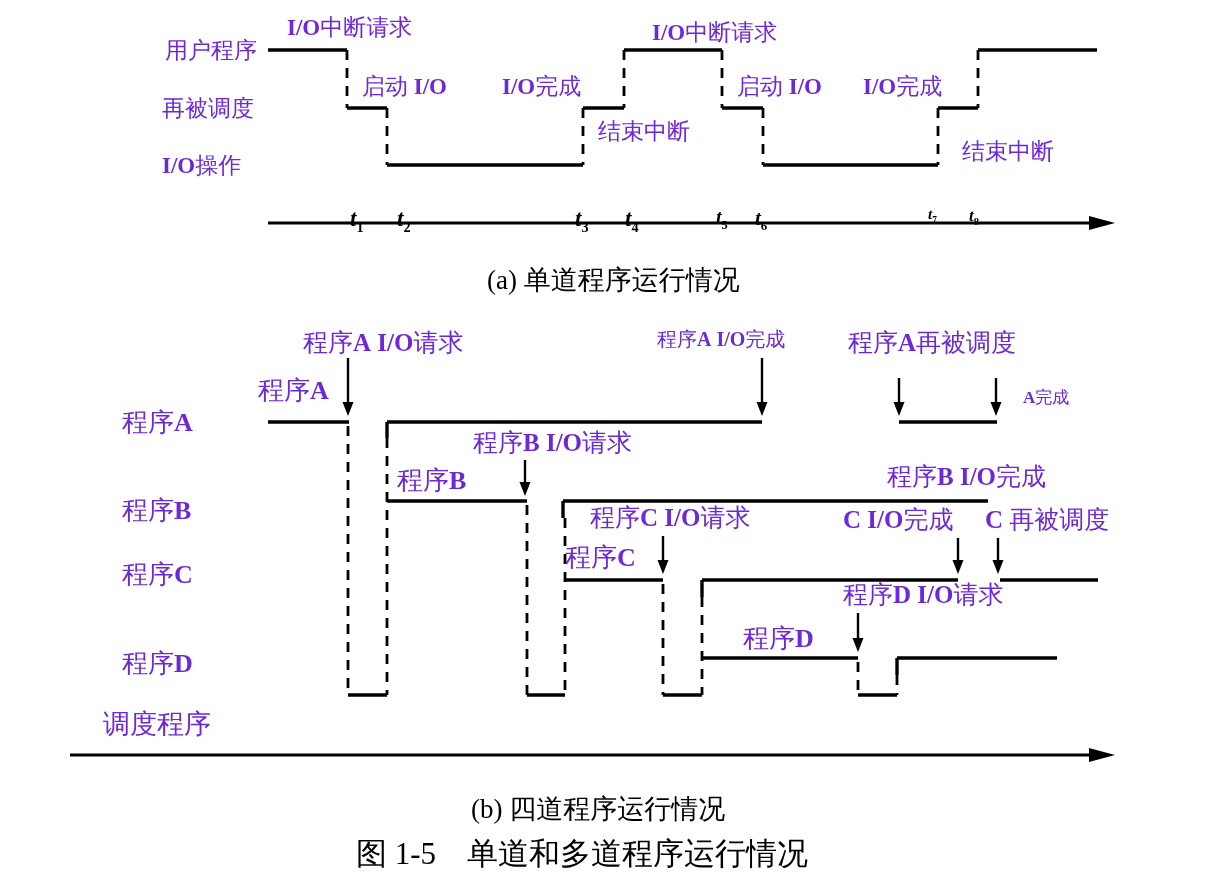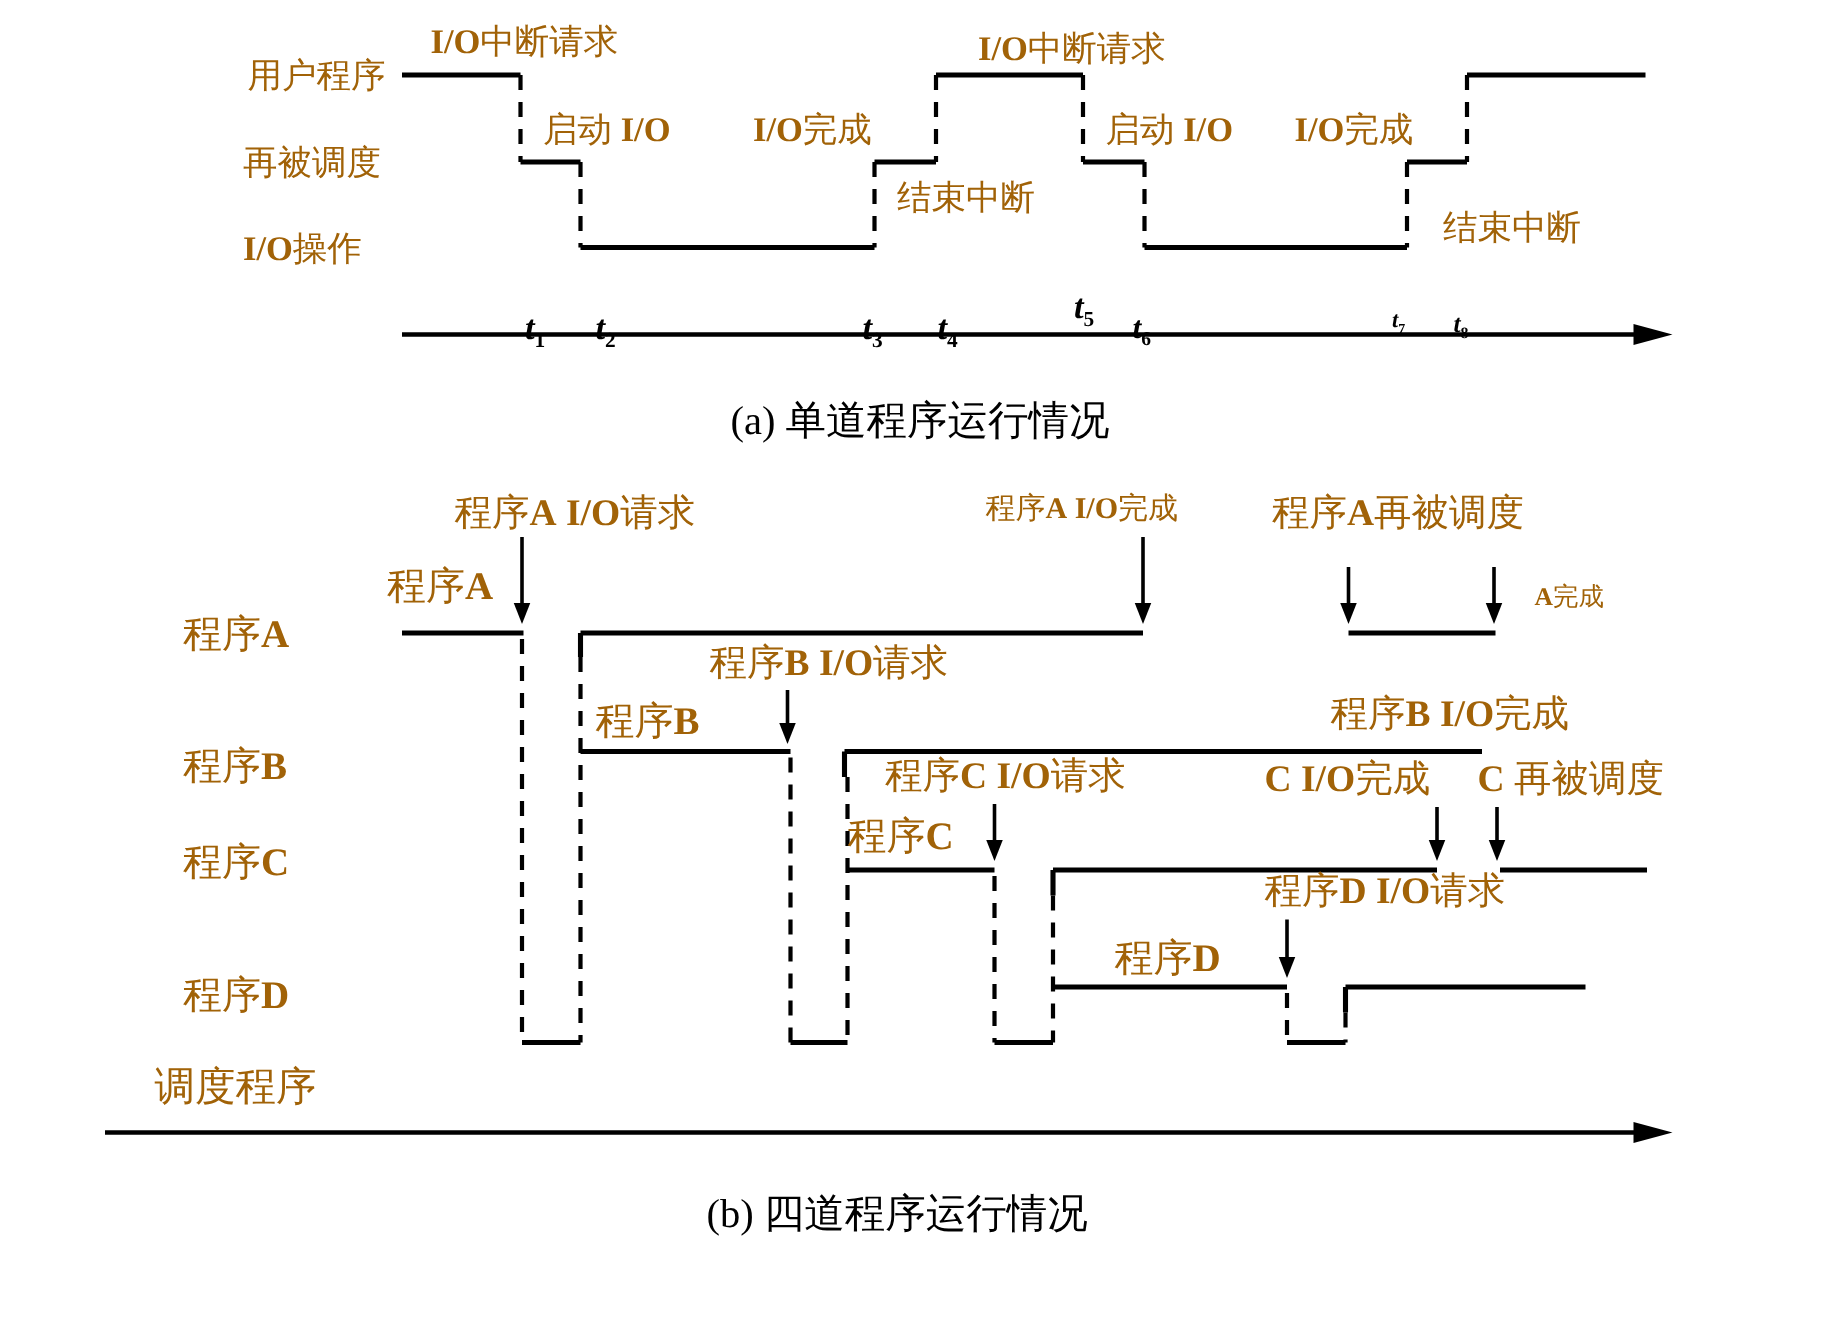"I/O中断请求" .lbl { color: #a16207 -> #6d28d9 }
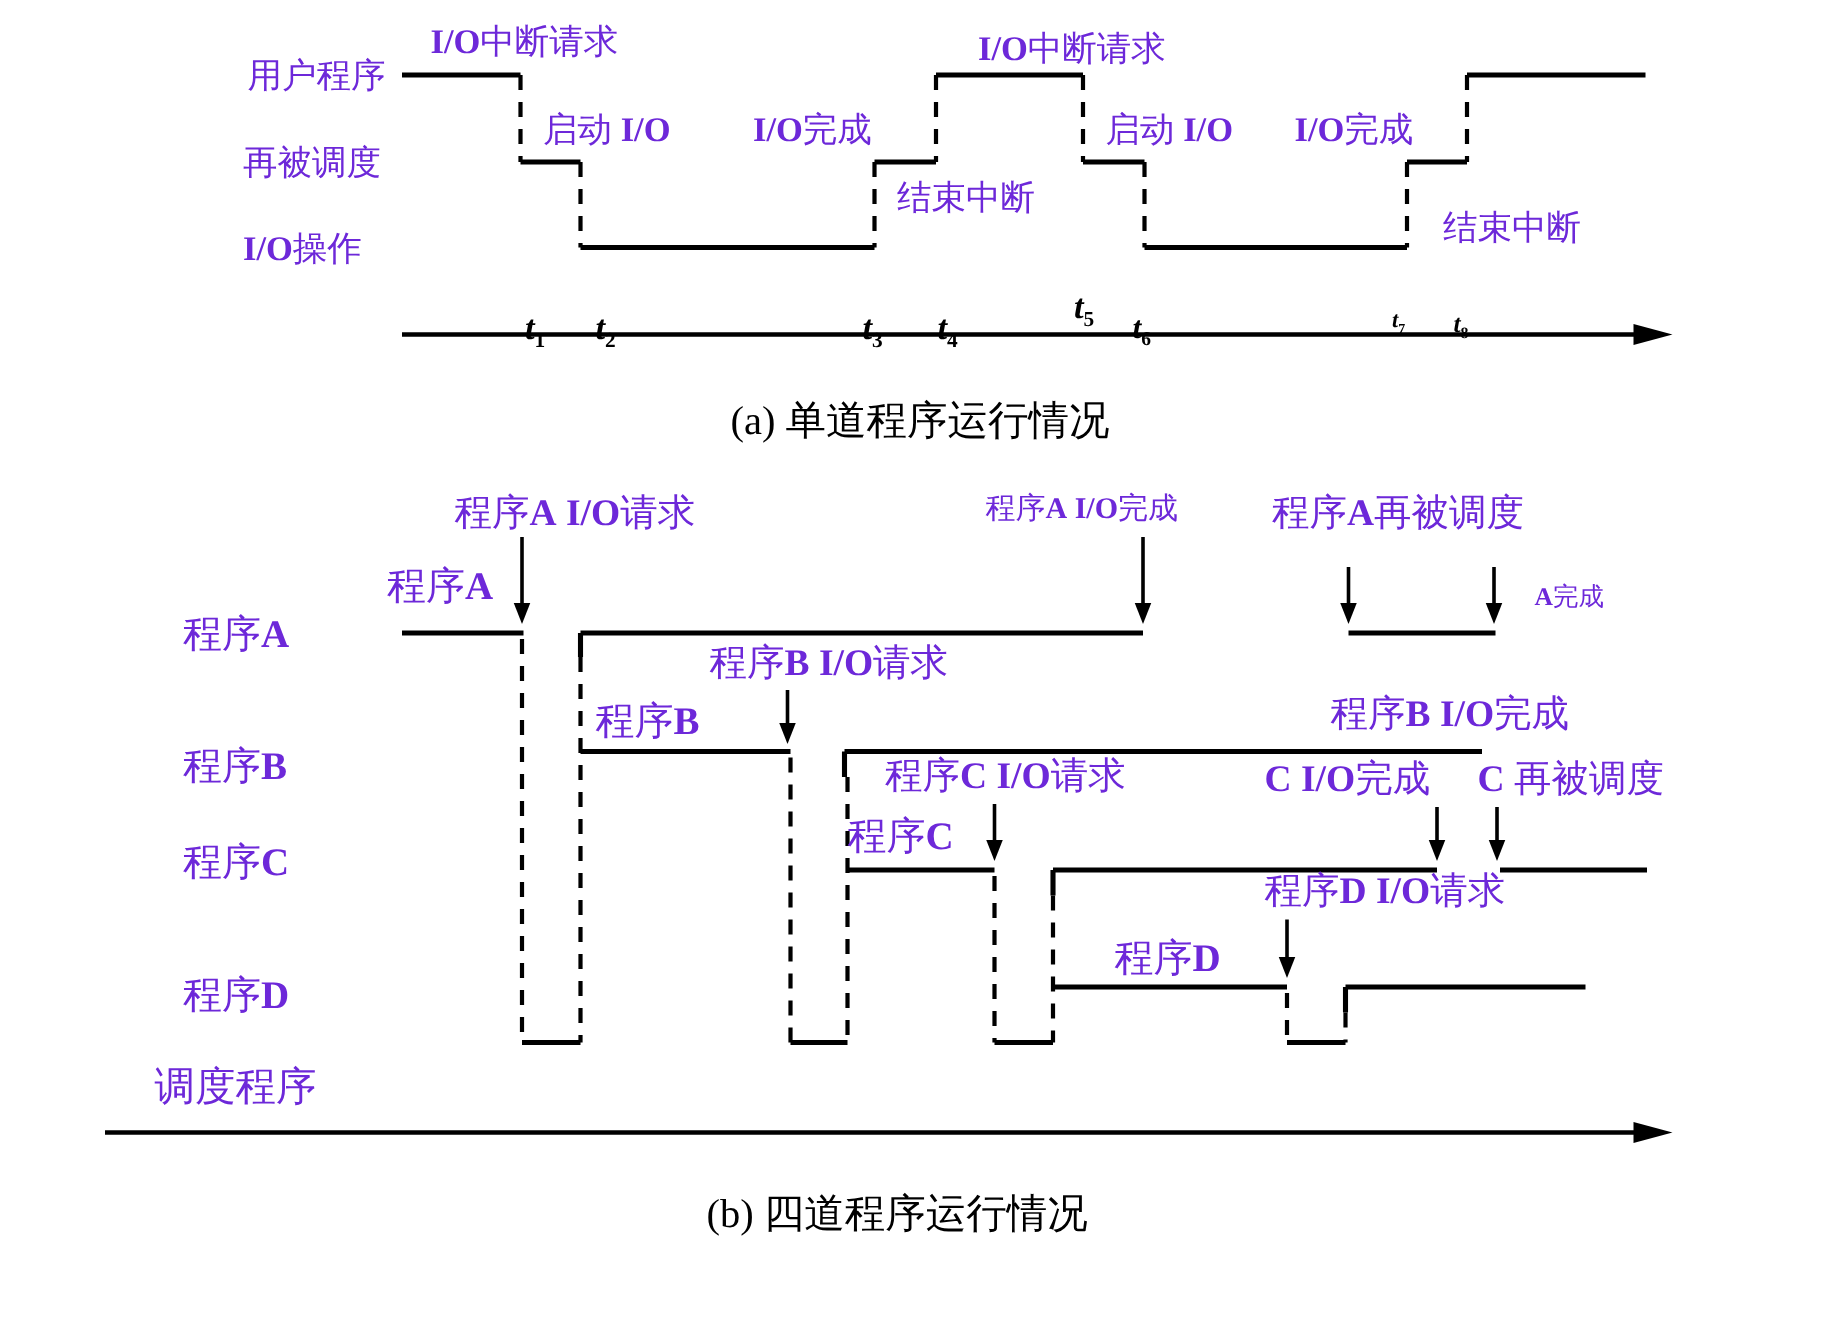"t5" div.tlbl { font-size: 23px -> 20px; top: 170px -> 184px }
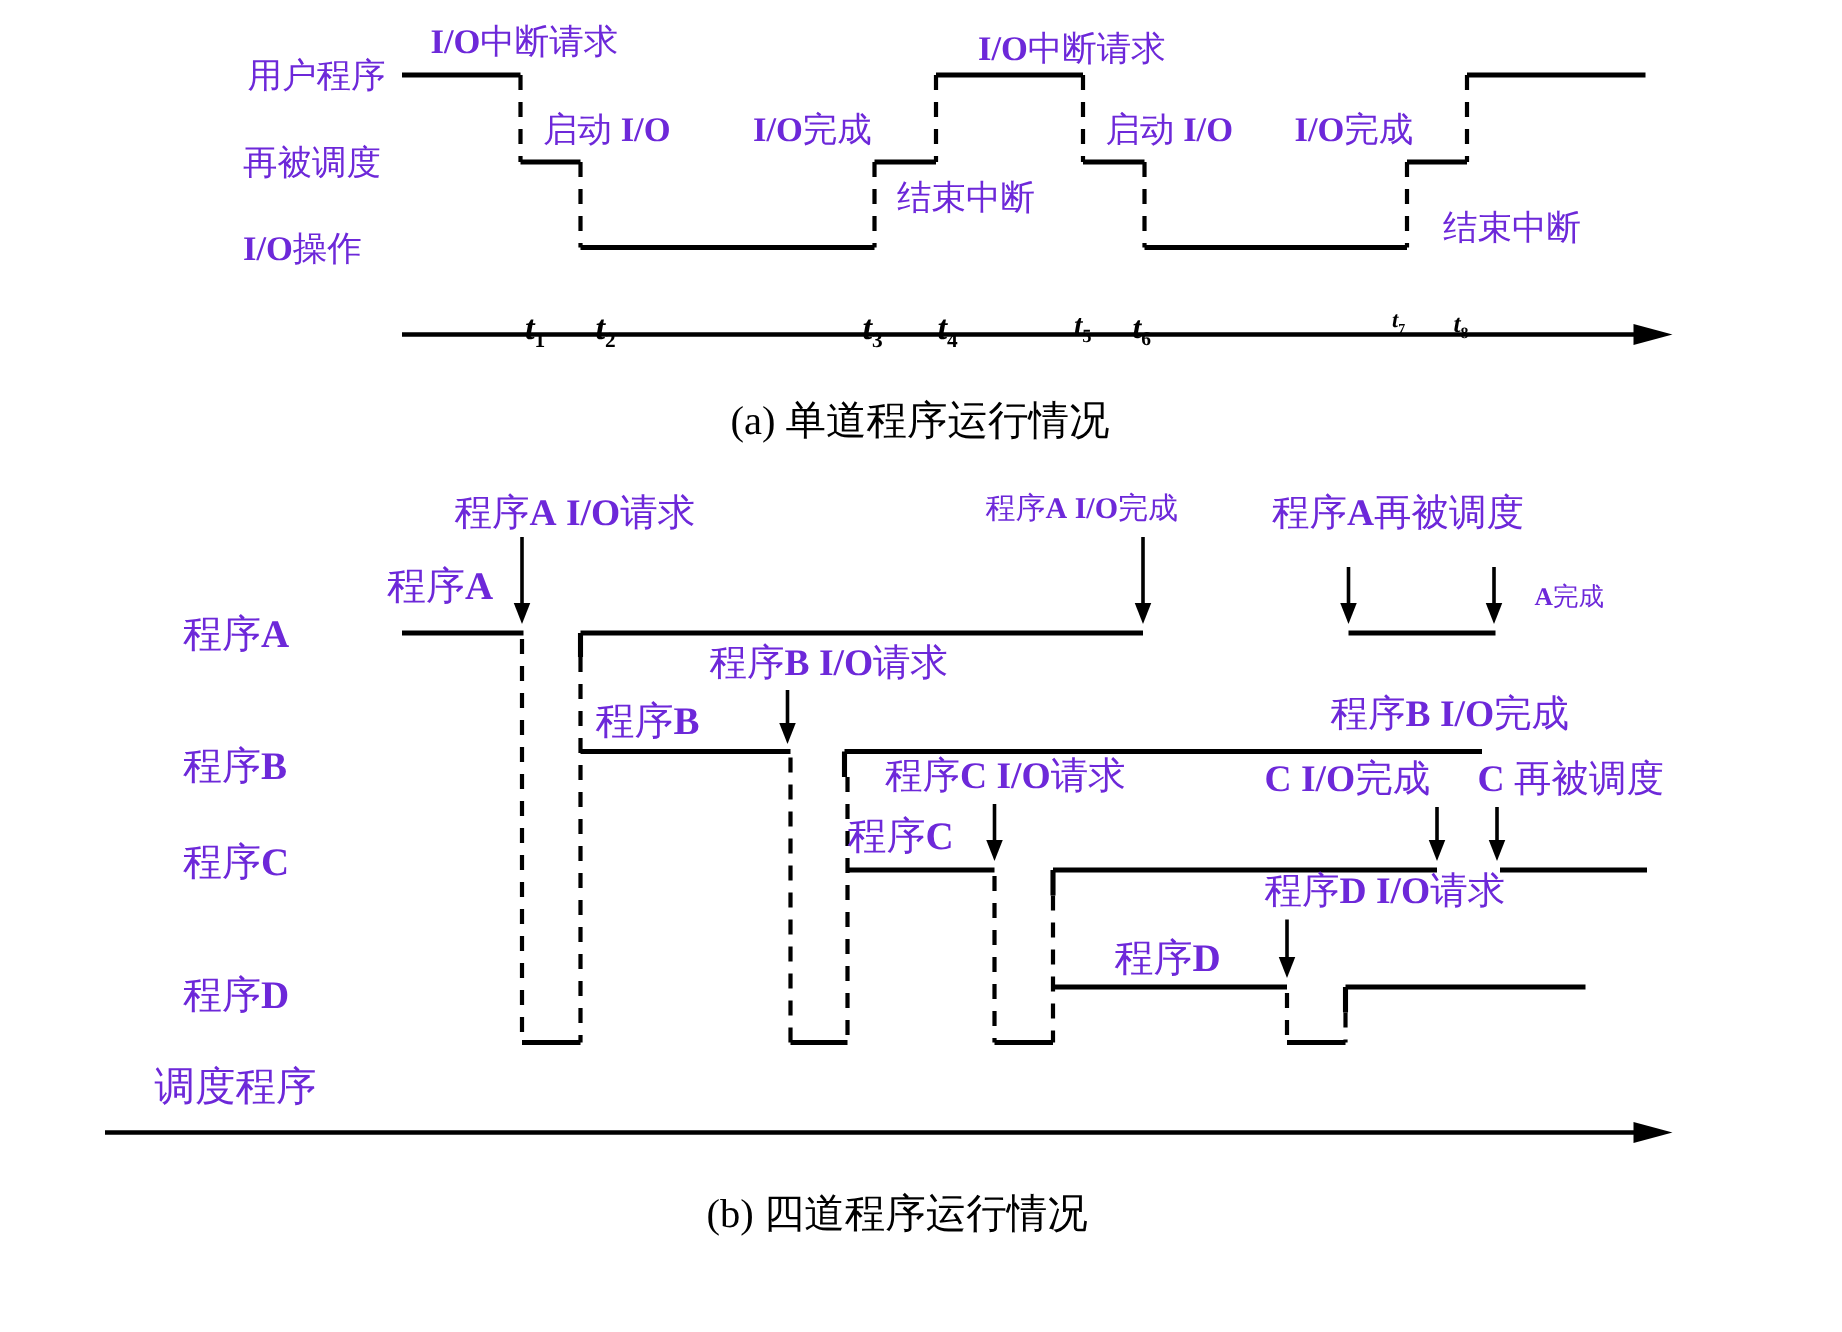"图 1-5 单道和多道程序运行情况" div.caption { html: none -> <div>图 1-5 单道和多道程序运行情况</div> }
